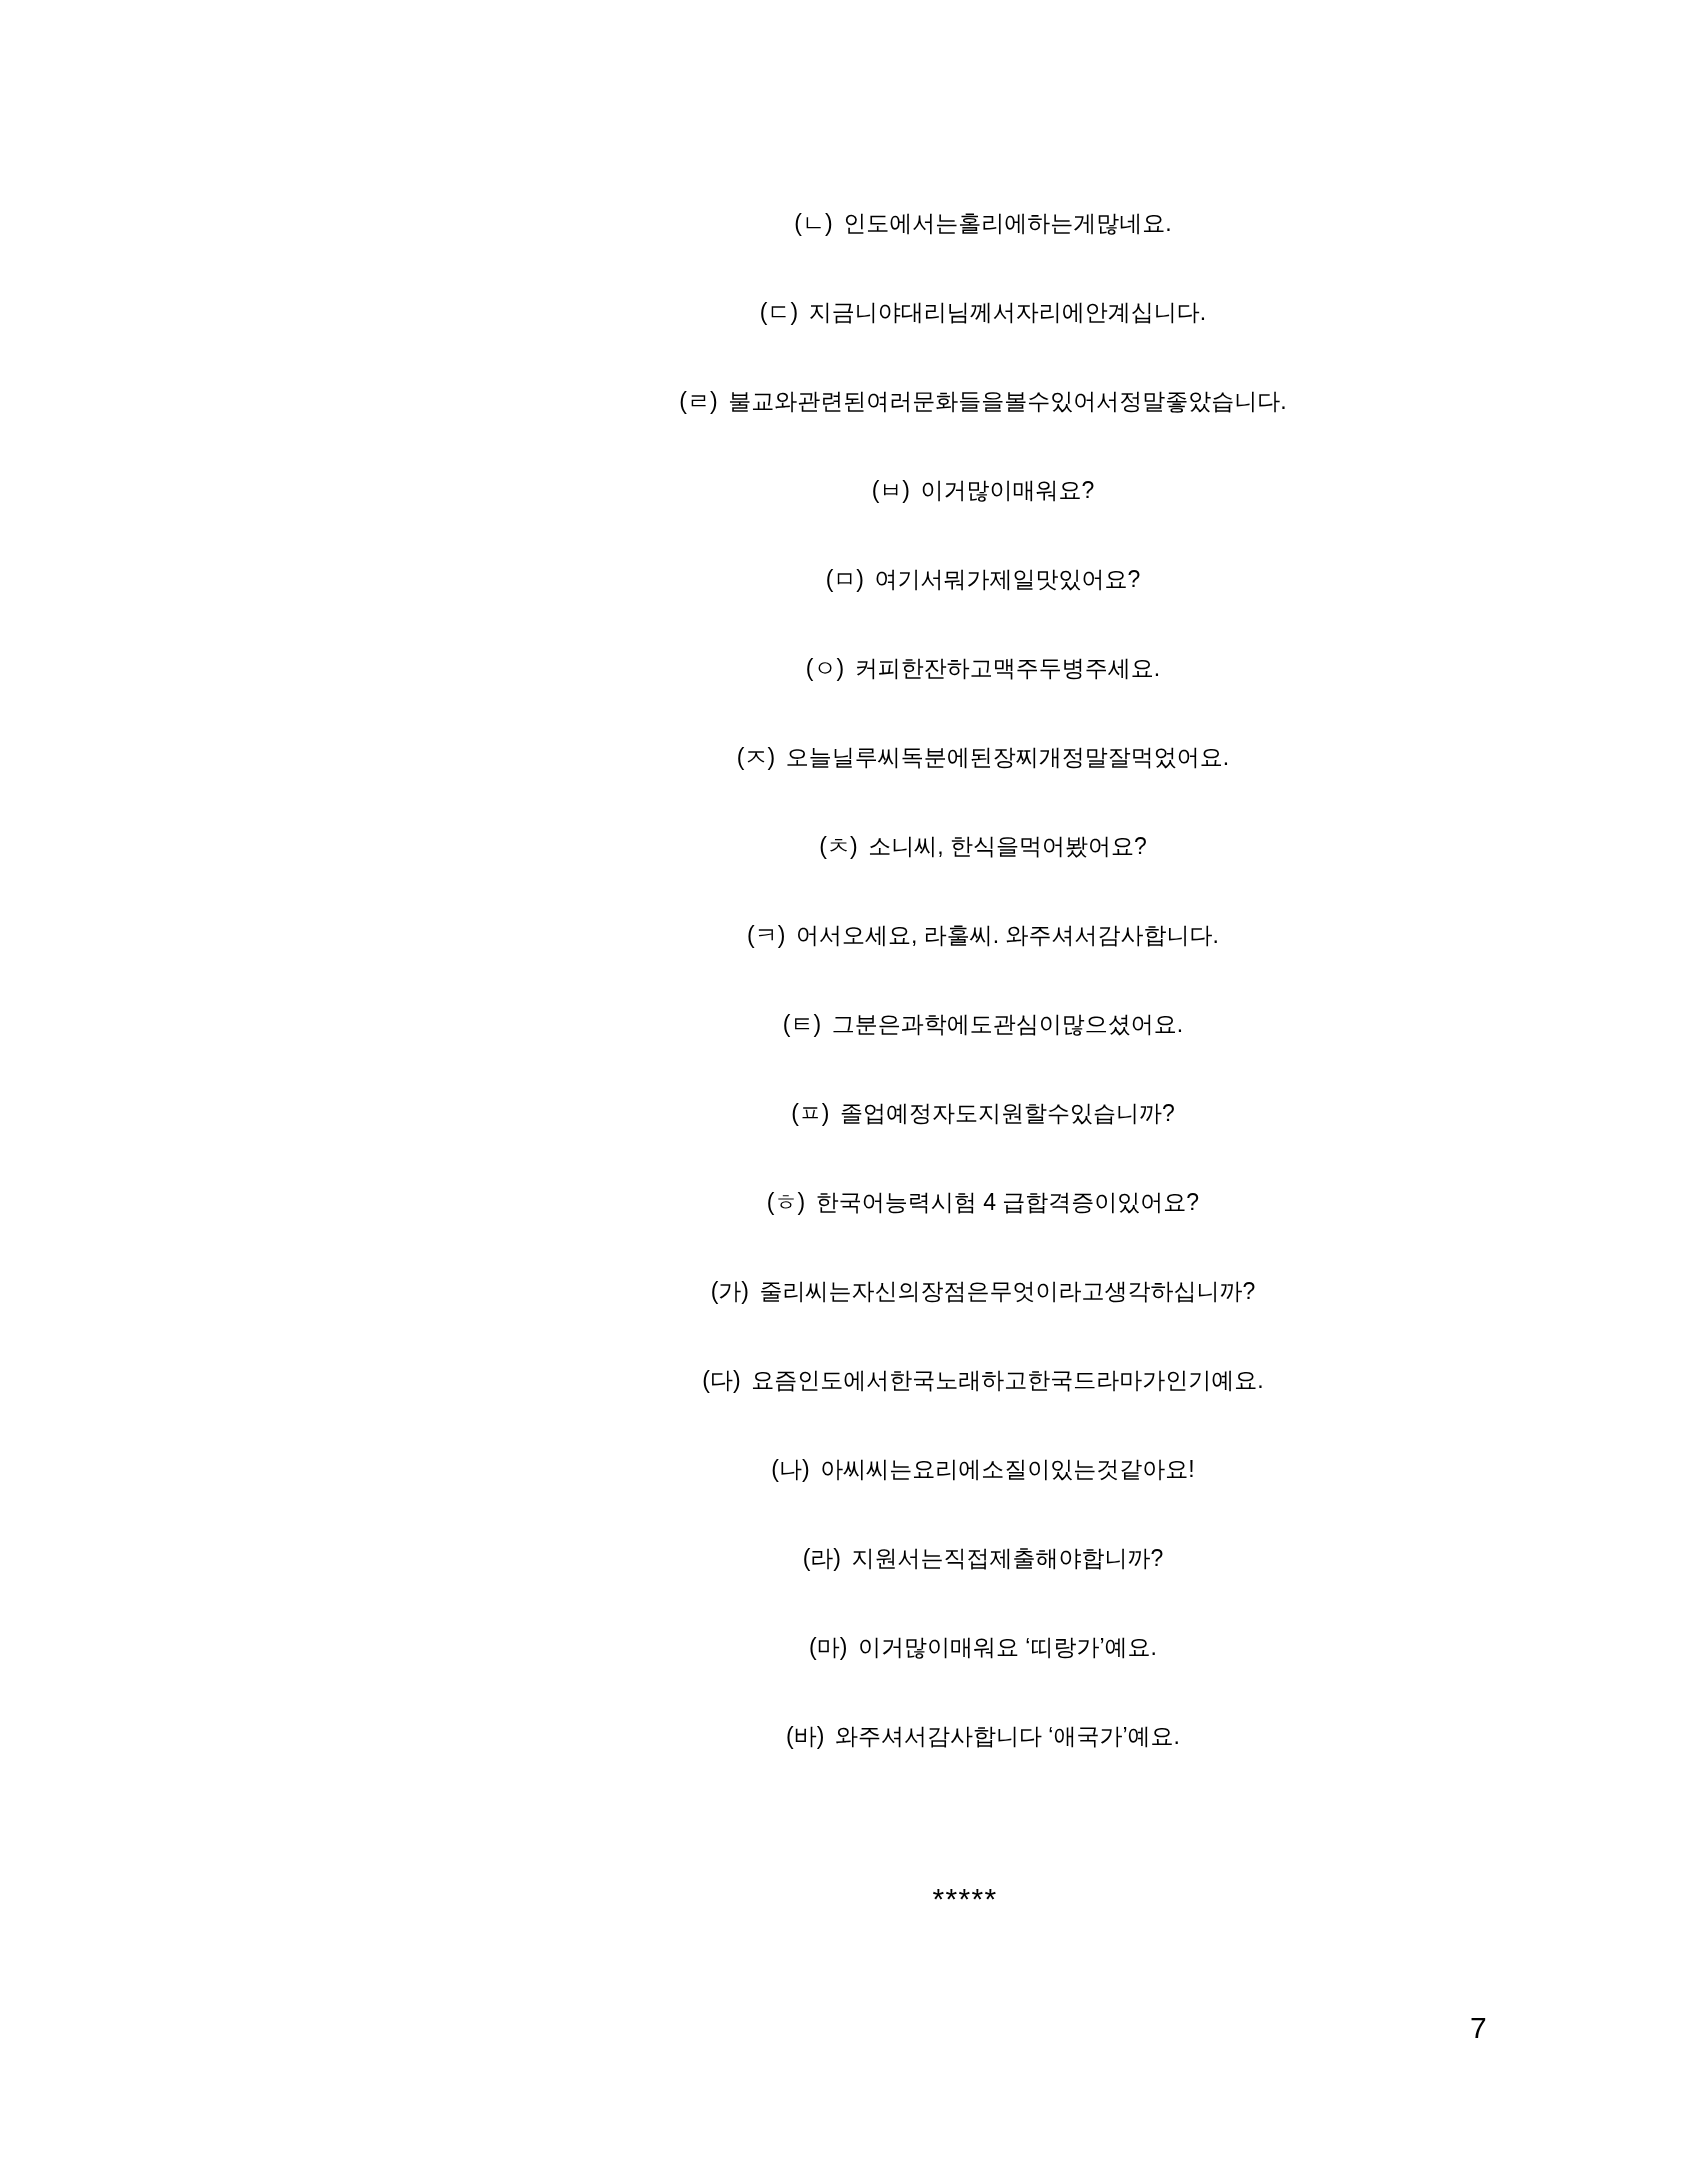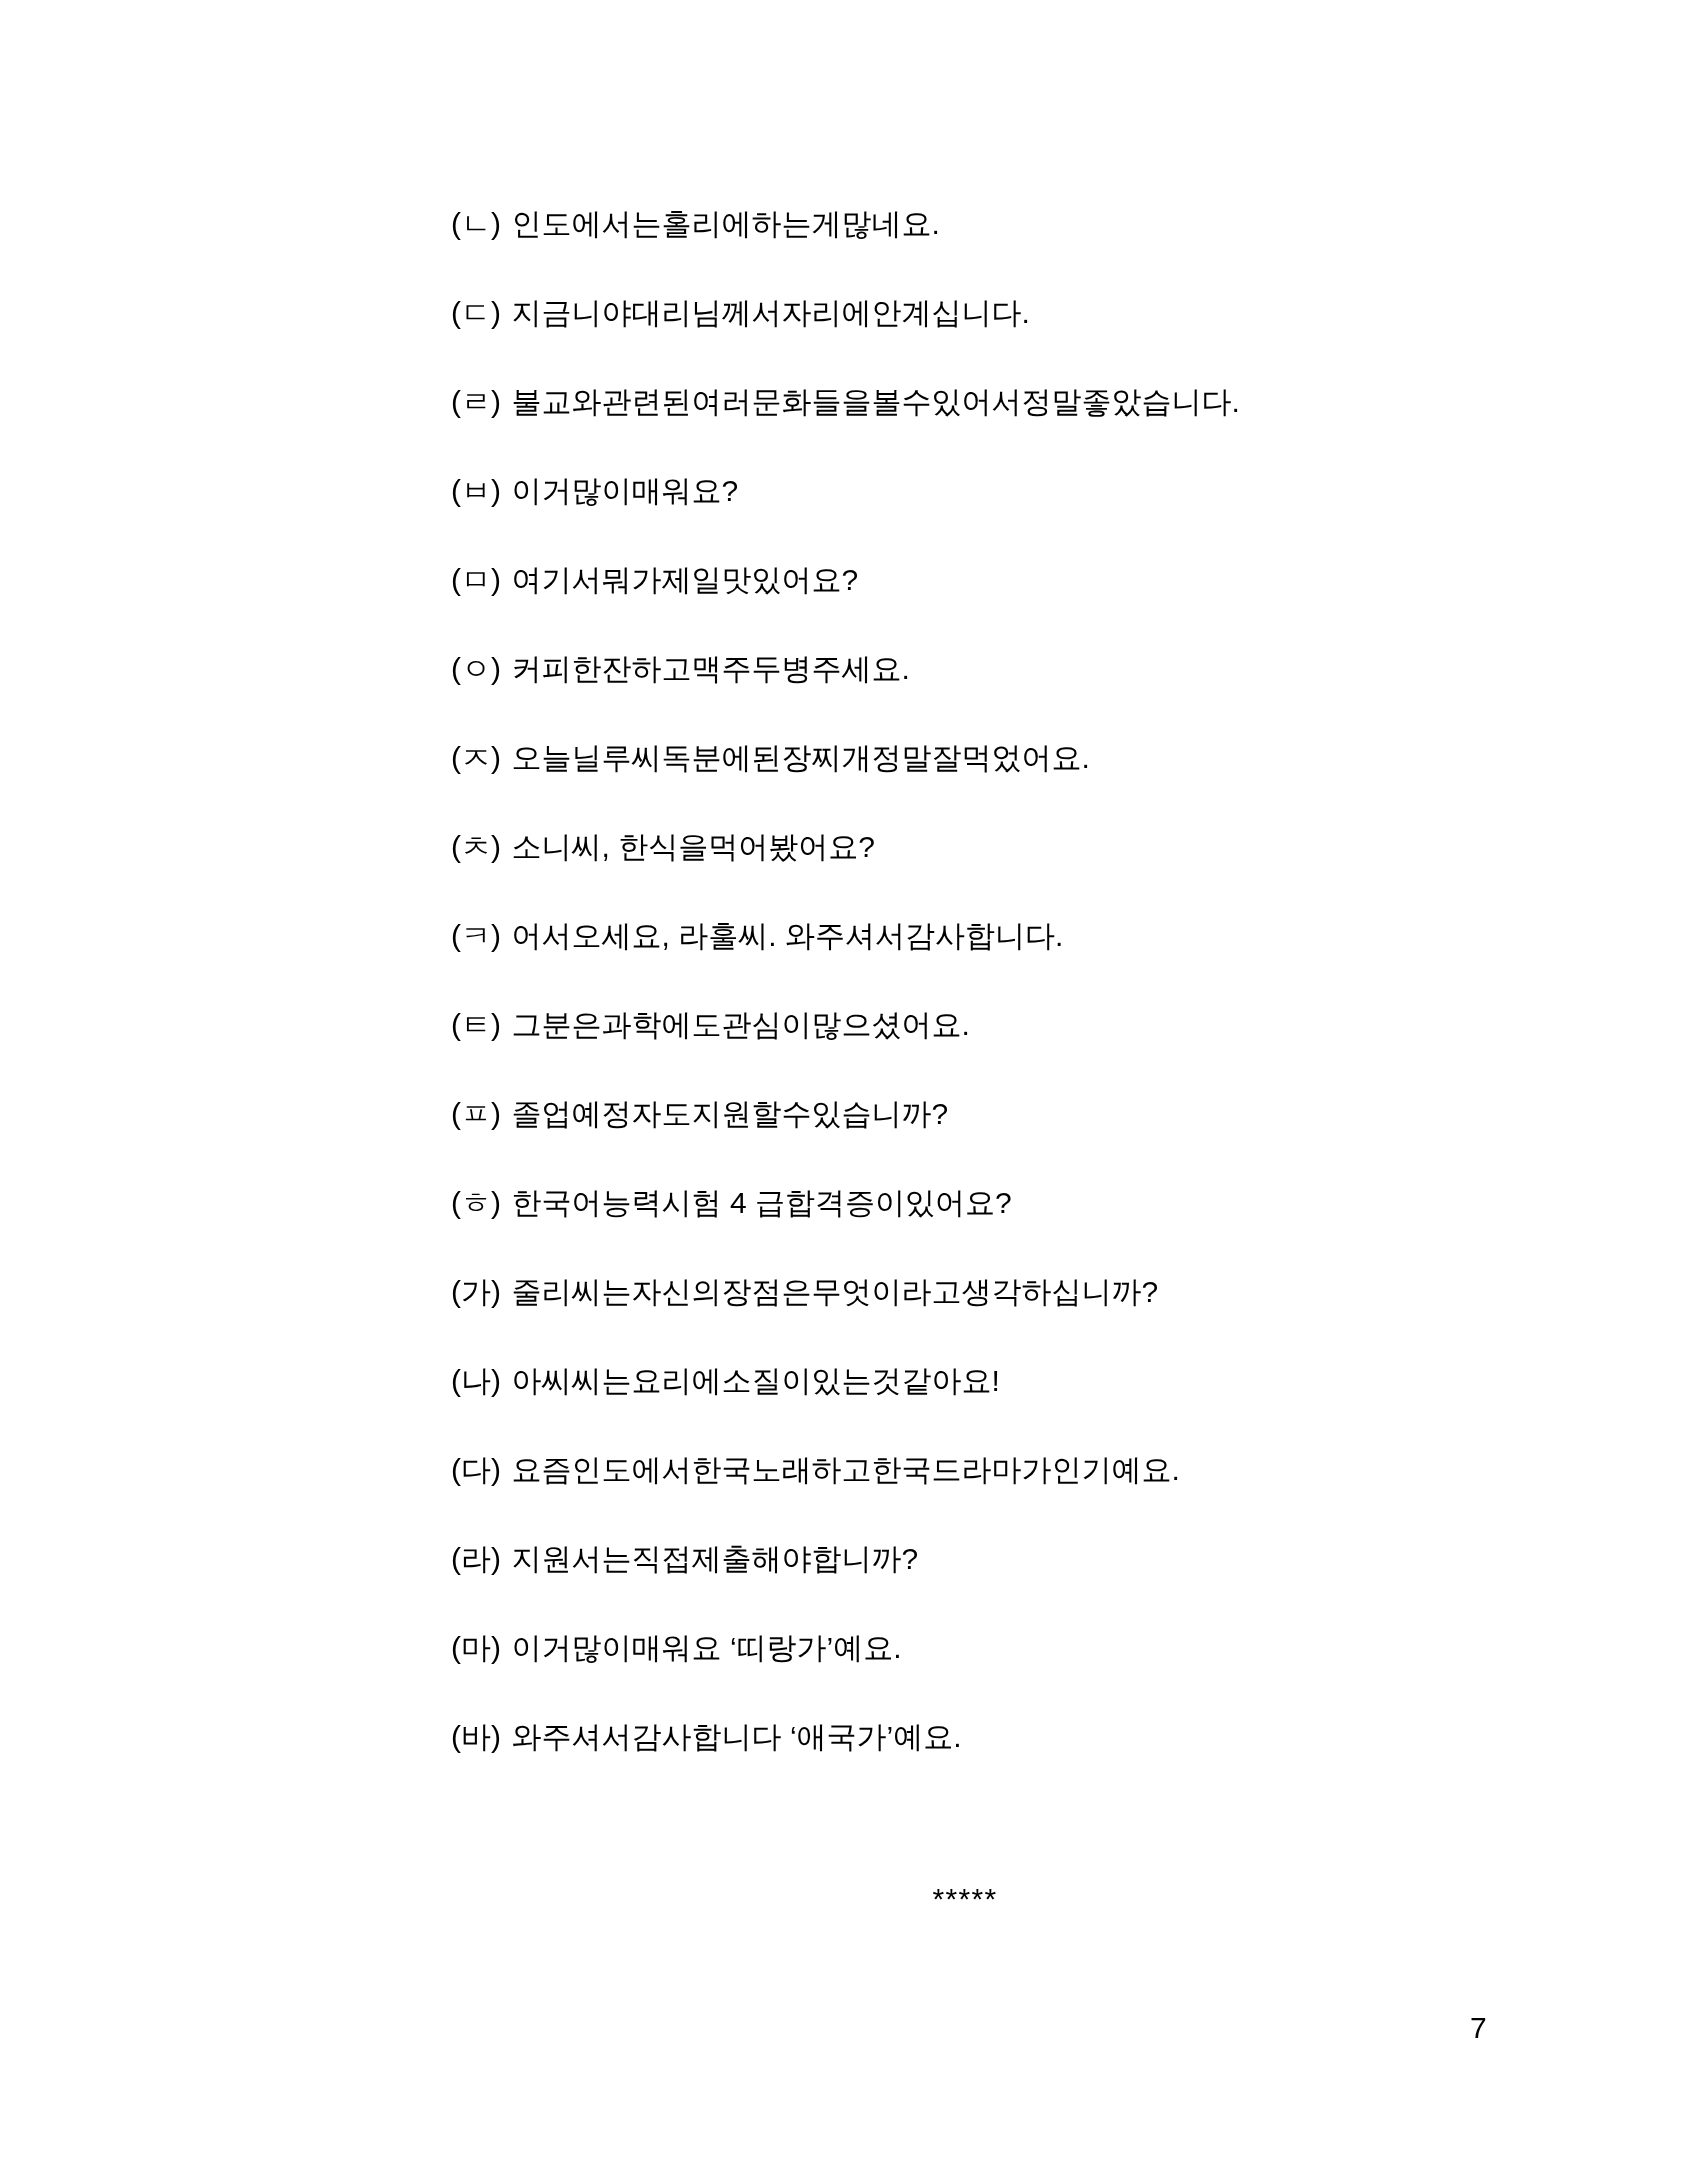"(ㄴ) 인도에서는홀리에하는게많네요." .line { font-size: 30px -> 23px; text-align: none -> center }
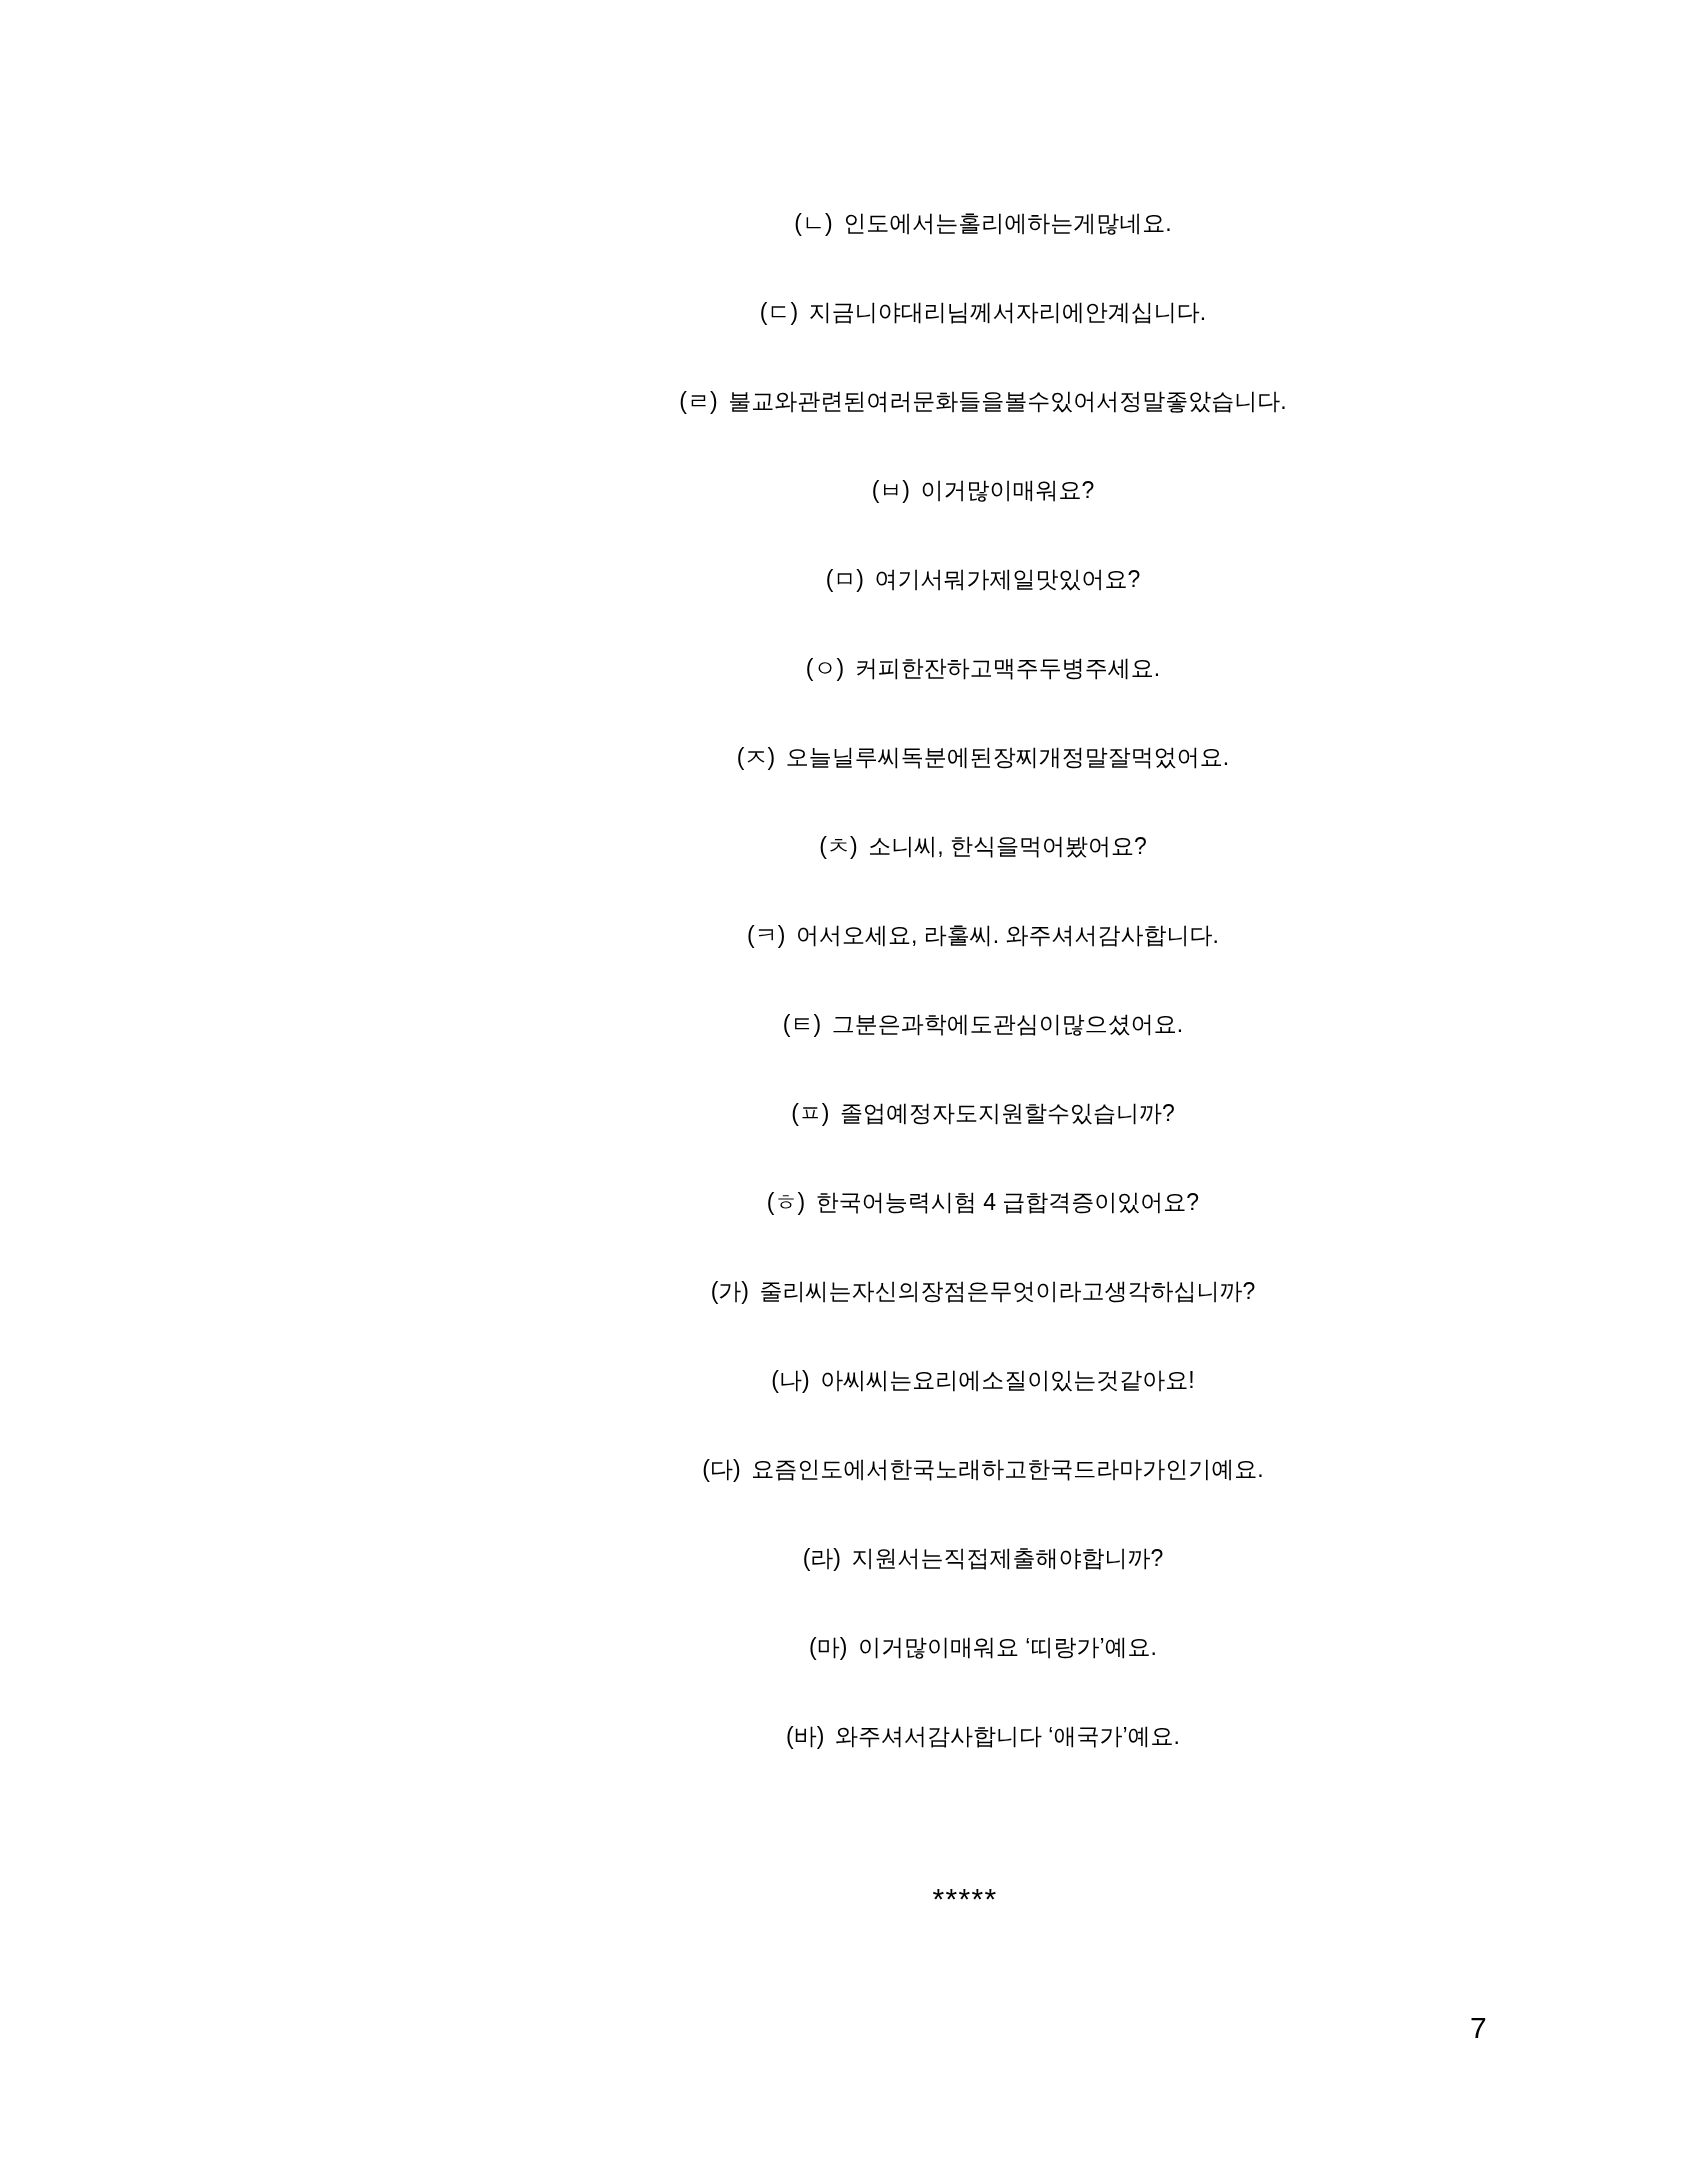"(나) 아씨씨는요리에소질이있는것같아요!" p.line { order: before "(다) 요즘인도에서한국노래하고한국드라마가인기예요." -> after "(다) 요즘인도에서한국노래하고한국드라마가인기예요." }
